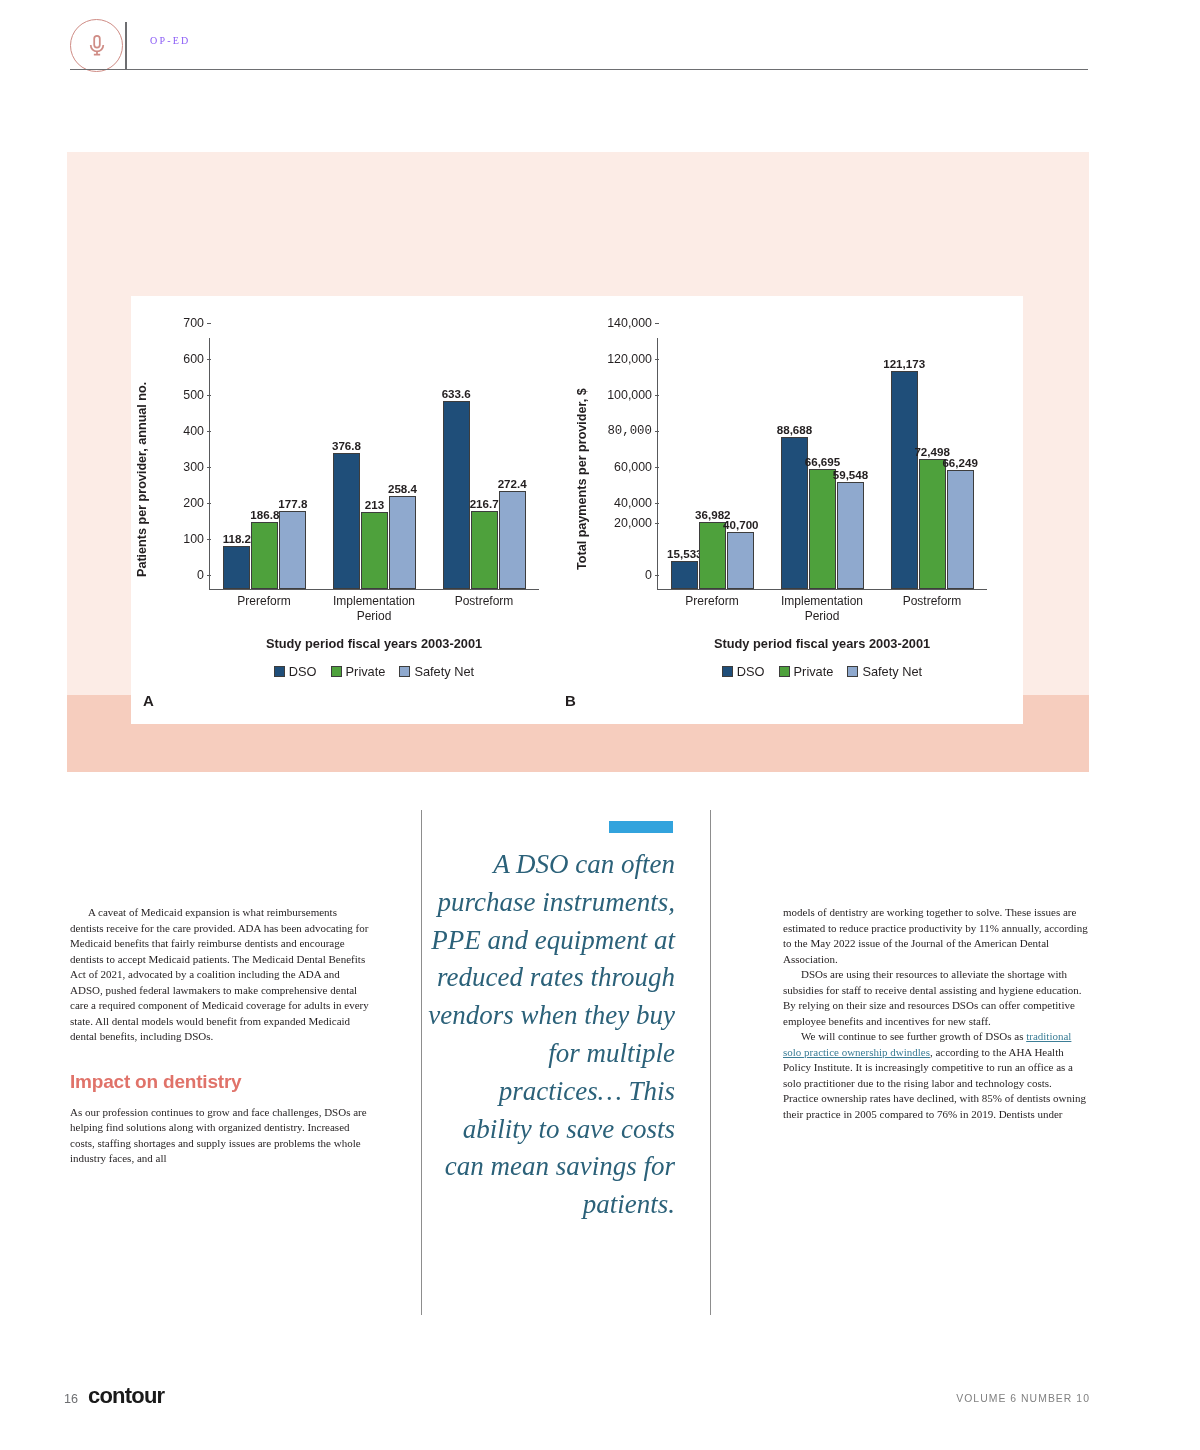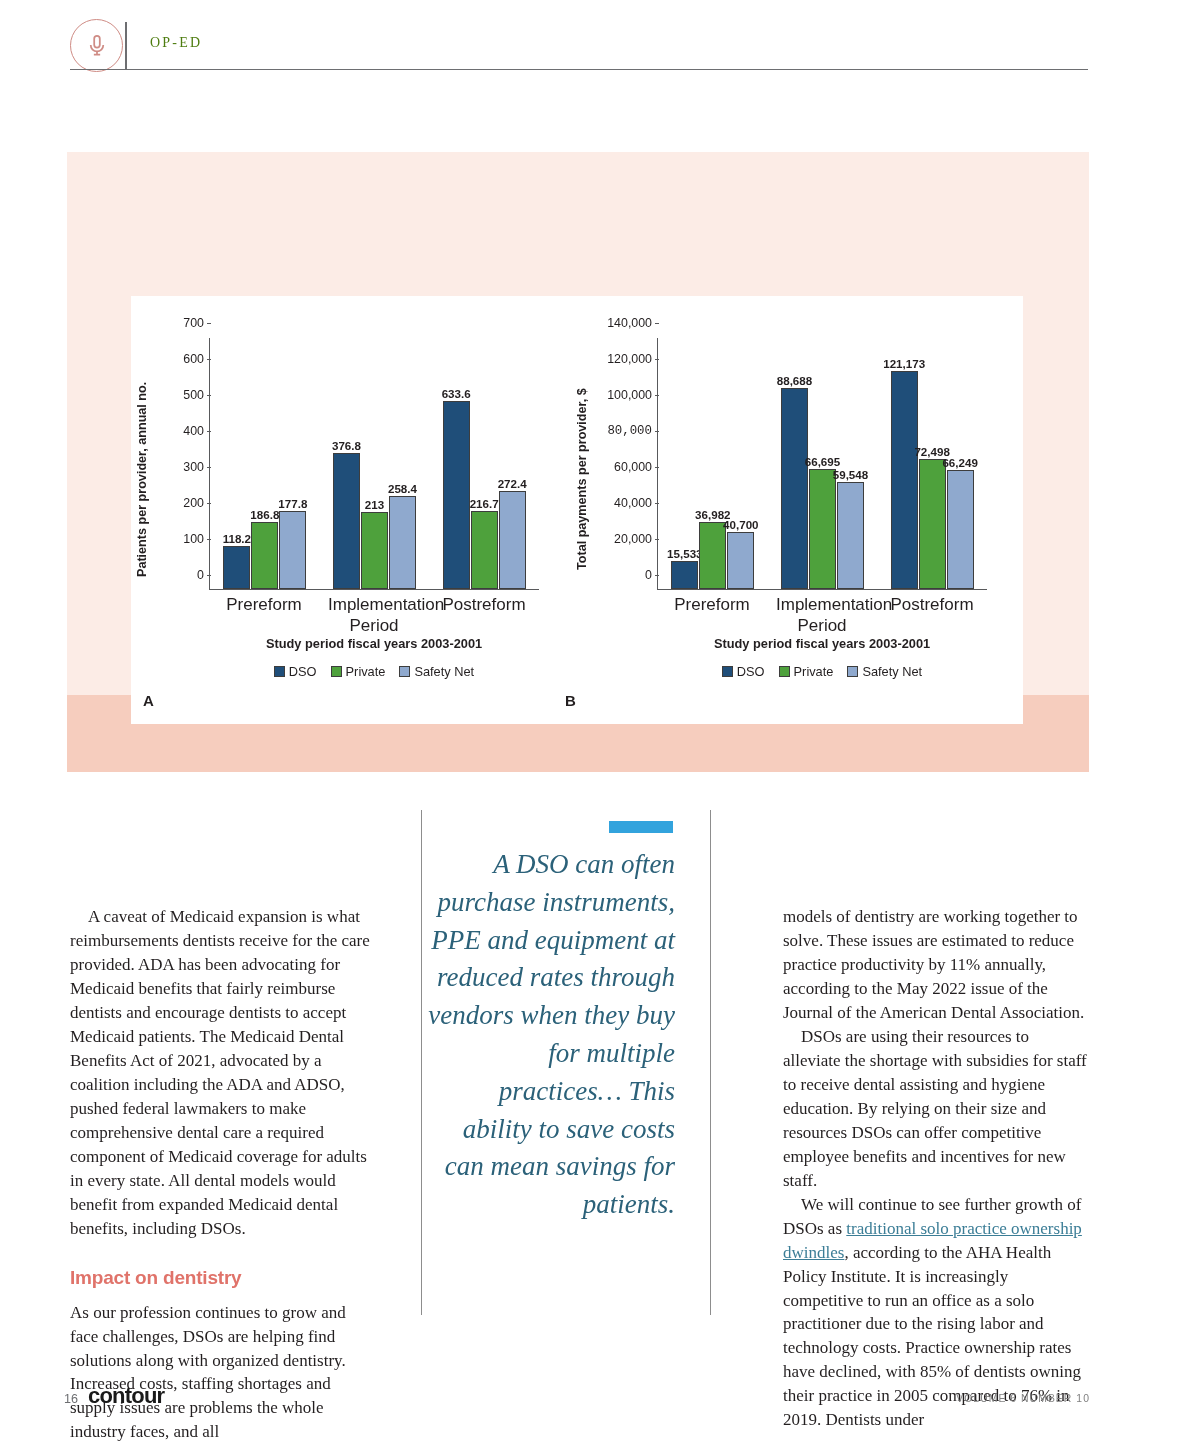"OP-ED" .header-label { color: #4d7c0f -> #8b5cf6; font-size: 14px -> 10px }
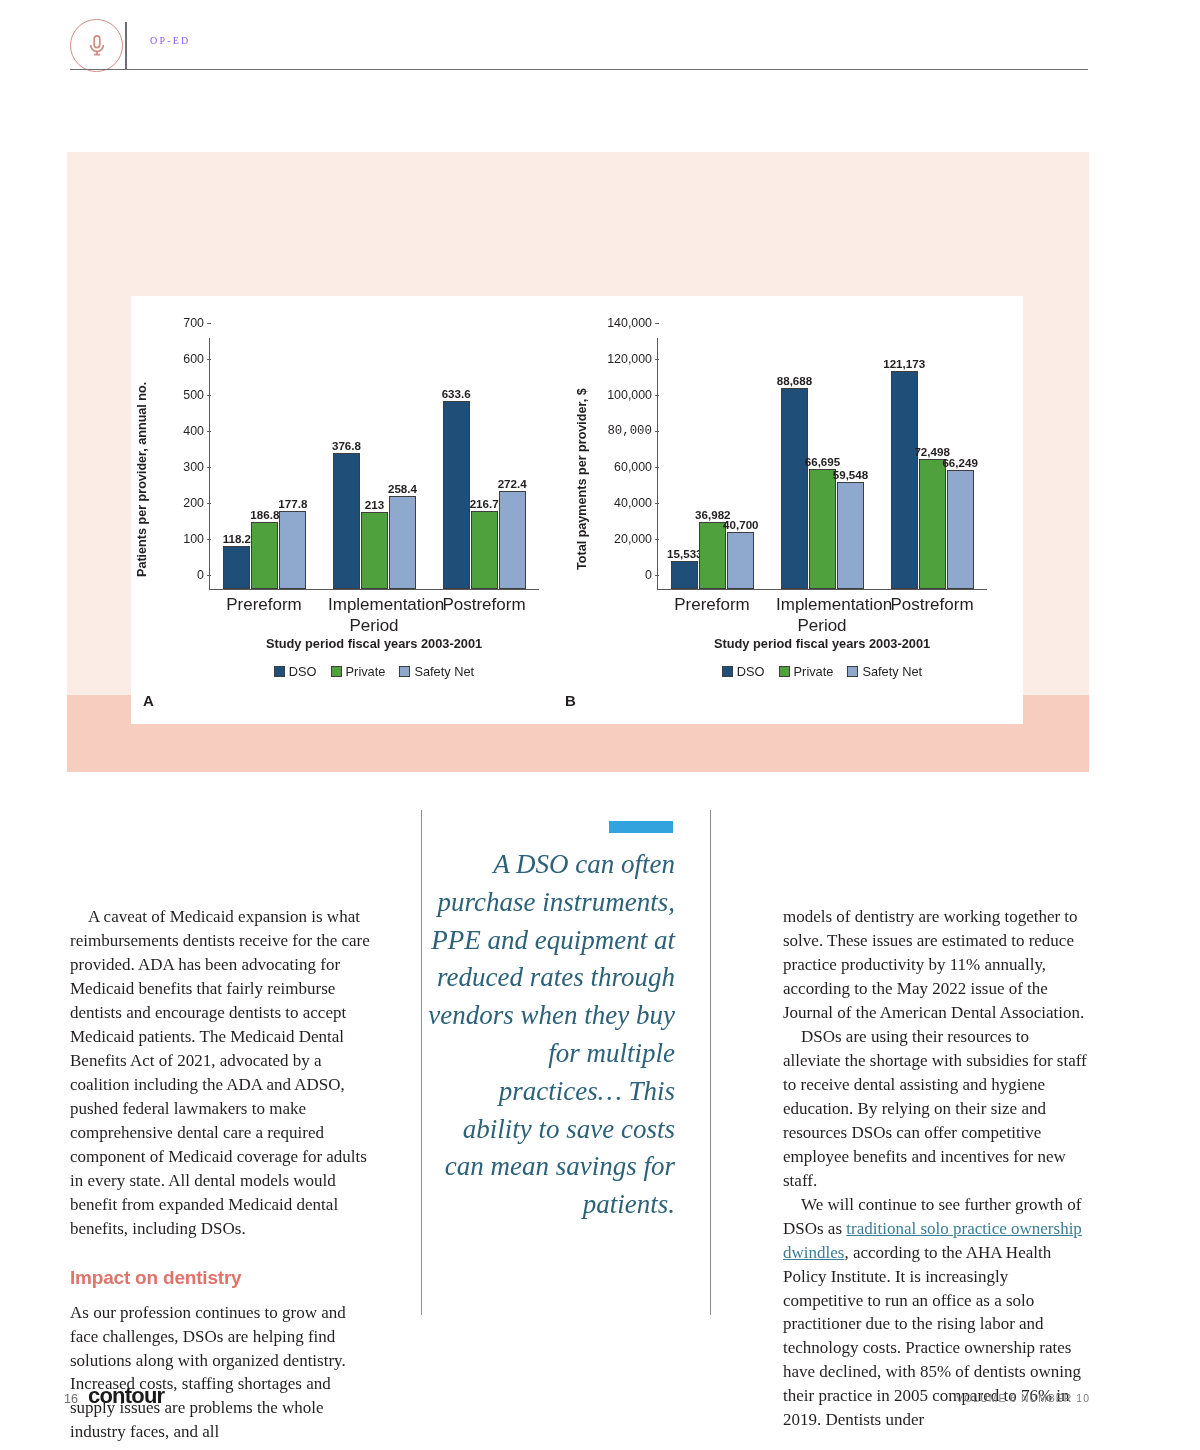"88,688" div.bar { height: 201px -> 152px }
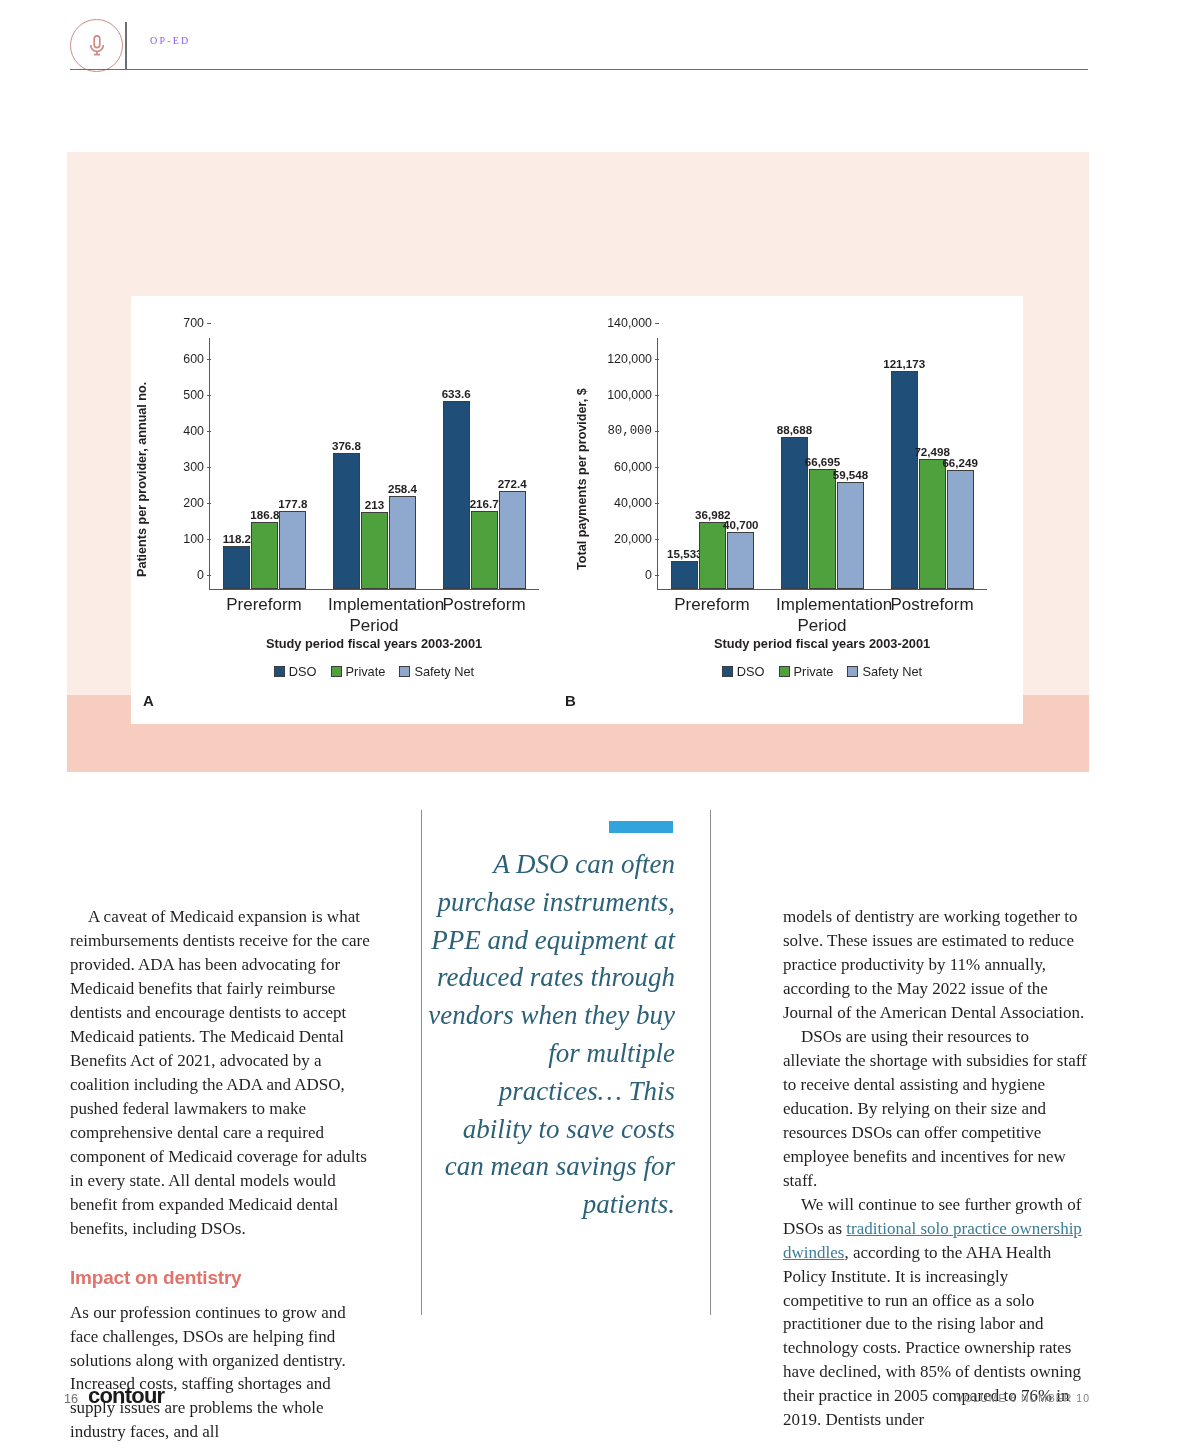"20,000" div.ytick { bottom: 36px -> 52px }
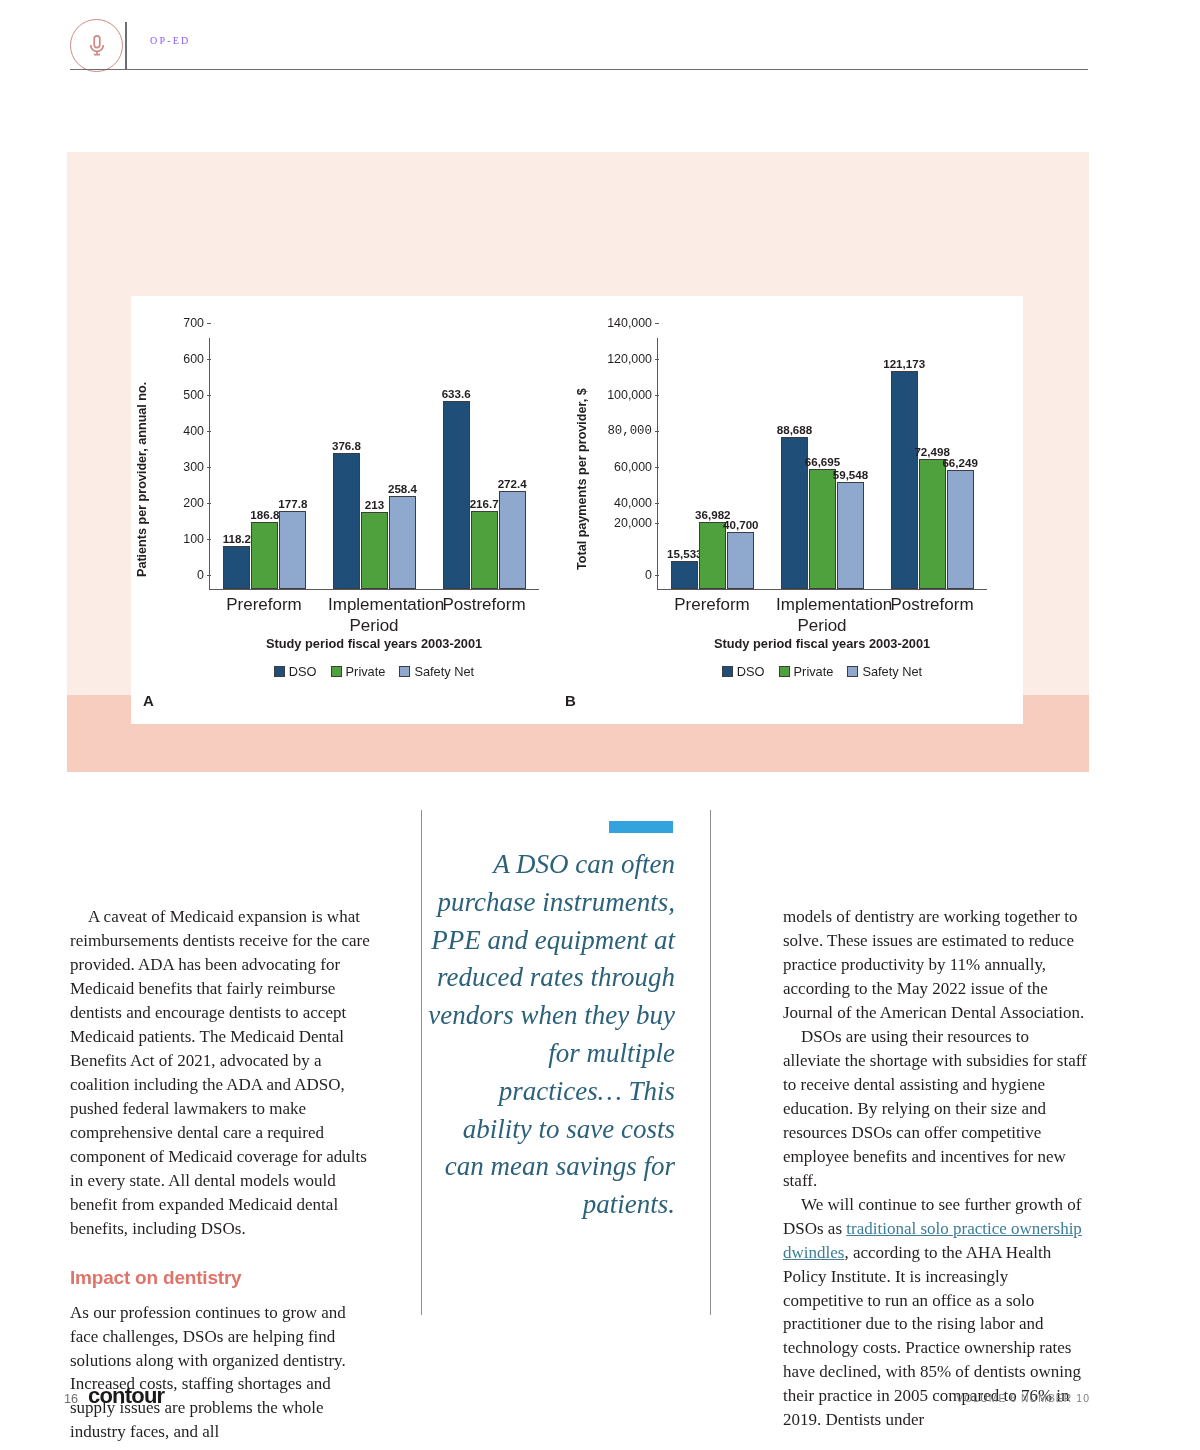"Prereform" .xcats { font-size: 17px -> 12px }
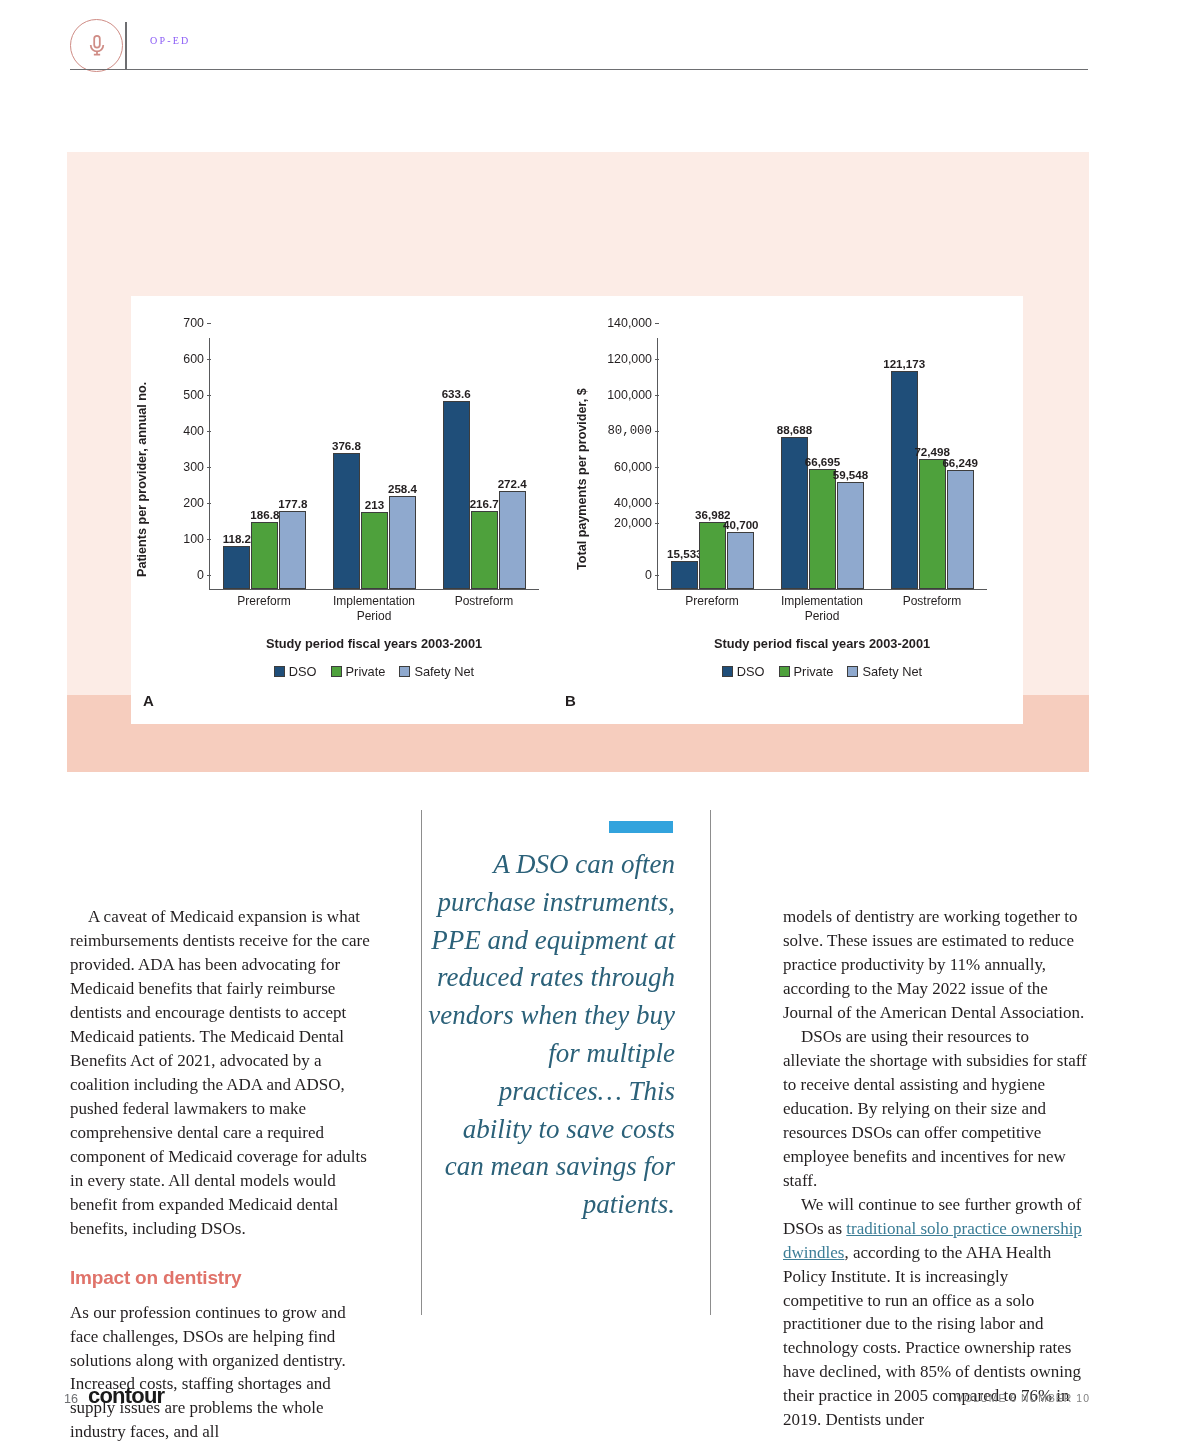"A caveat of Medicaid expansion" .col-left p, .col-right p { font-size: 17px -> 11px }
